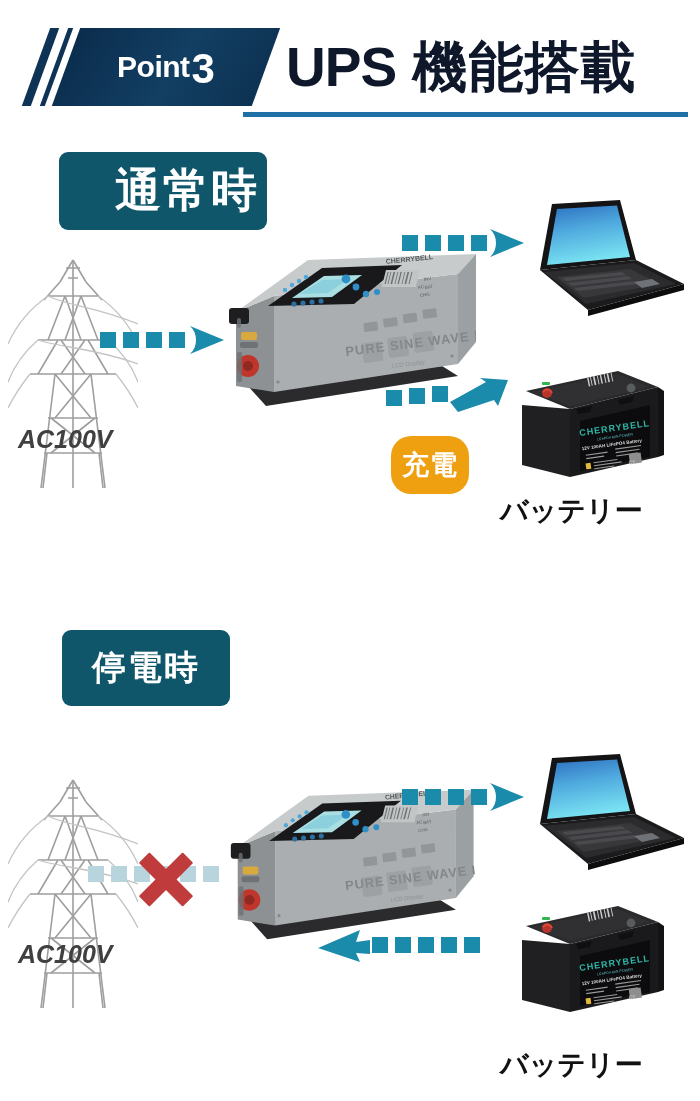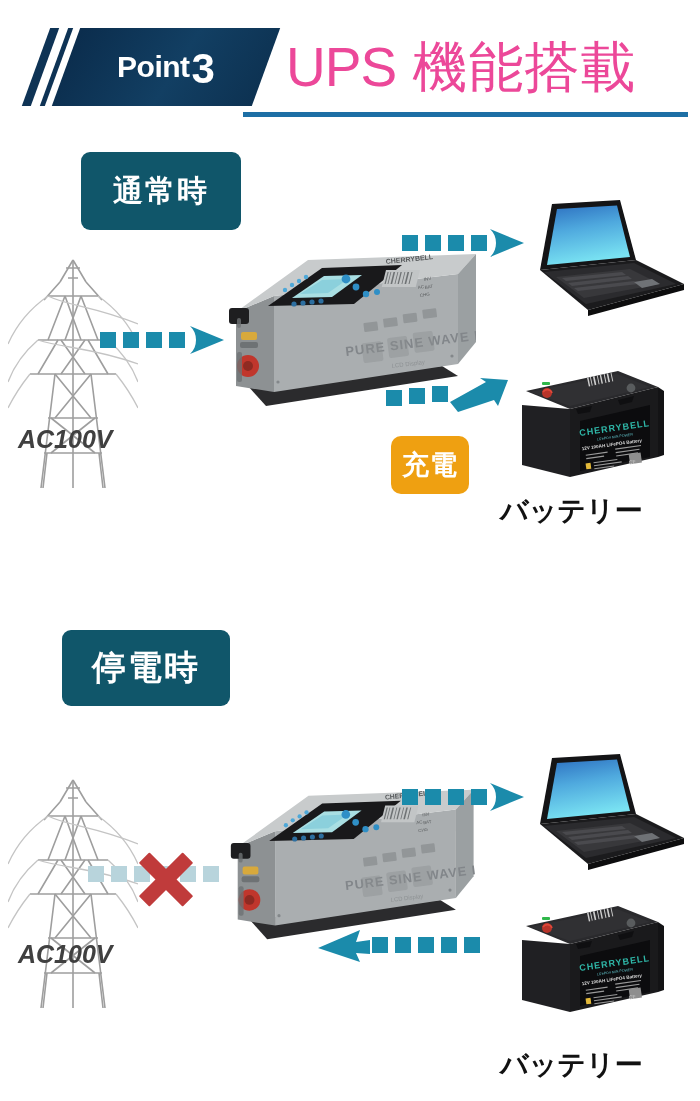"UPS 機能搭載" .hdr-title { color: #ec4899 -> #0f172a; font-weight: normal -> bold }
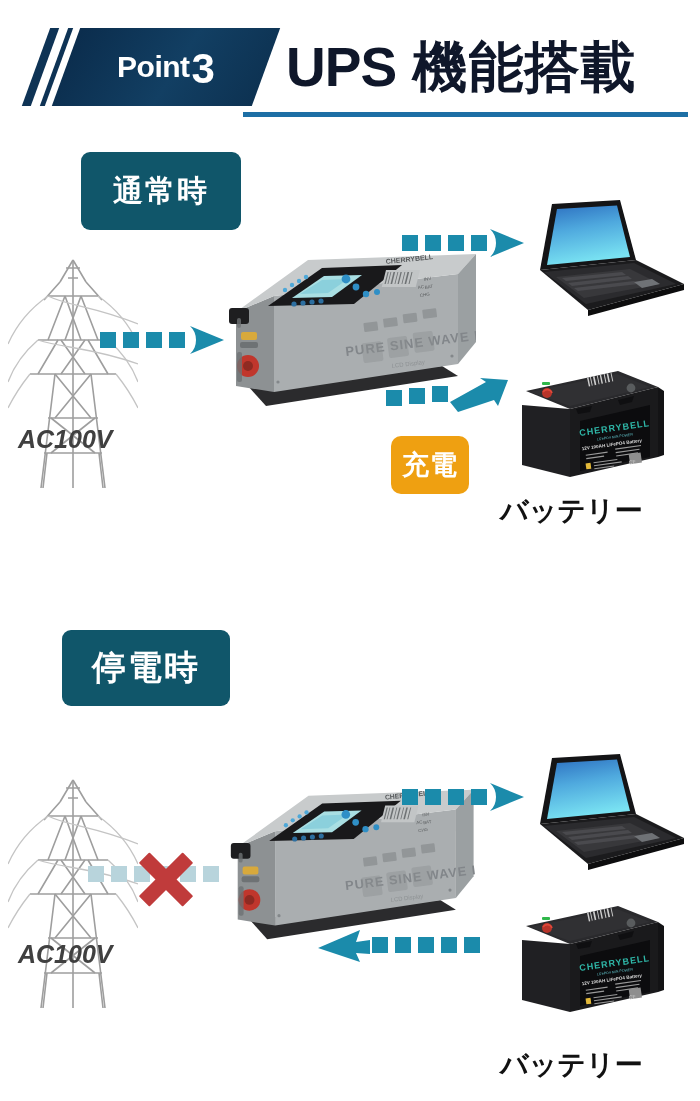"通常時" #badge-normal { font-size: 30px -> 46px; left: 81px -> 59px; padding-left: none -> 48px }
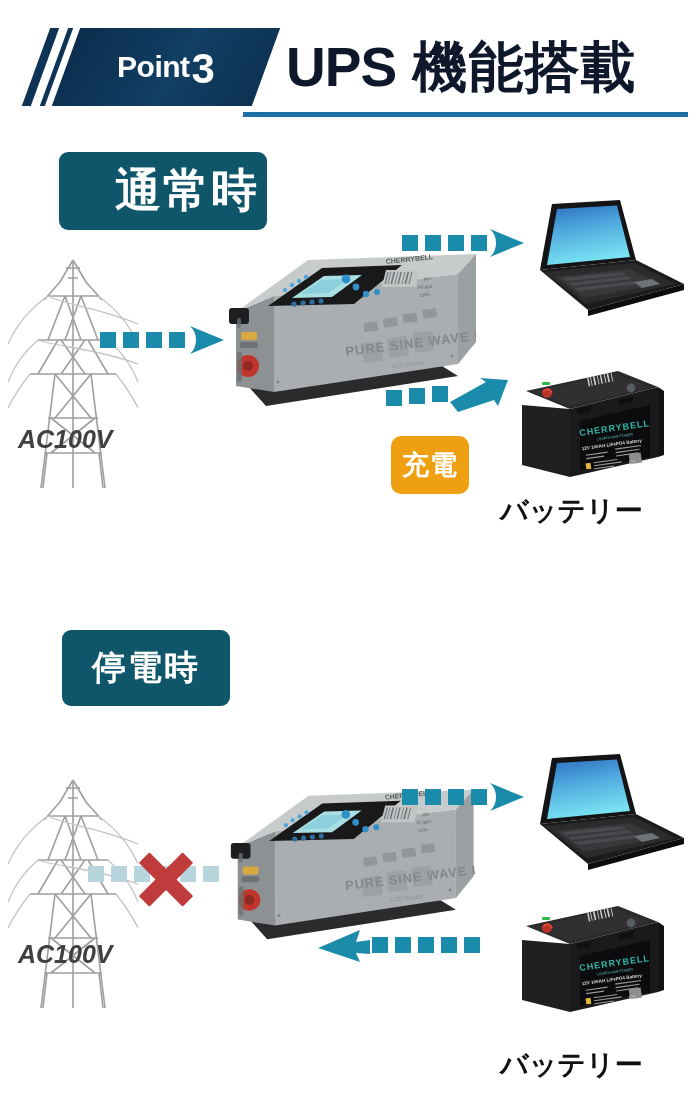"充電" #badge-charge { border-radius: 10px -> 20px }
